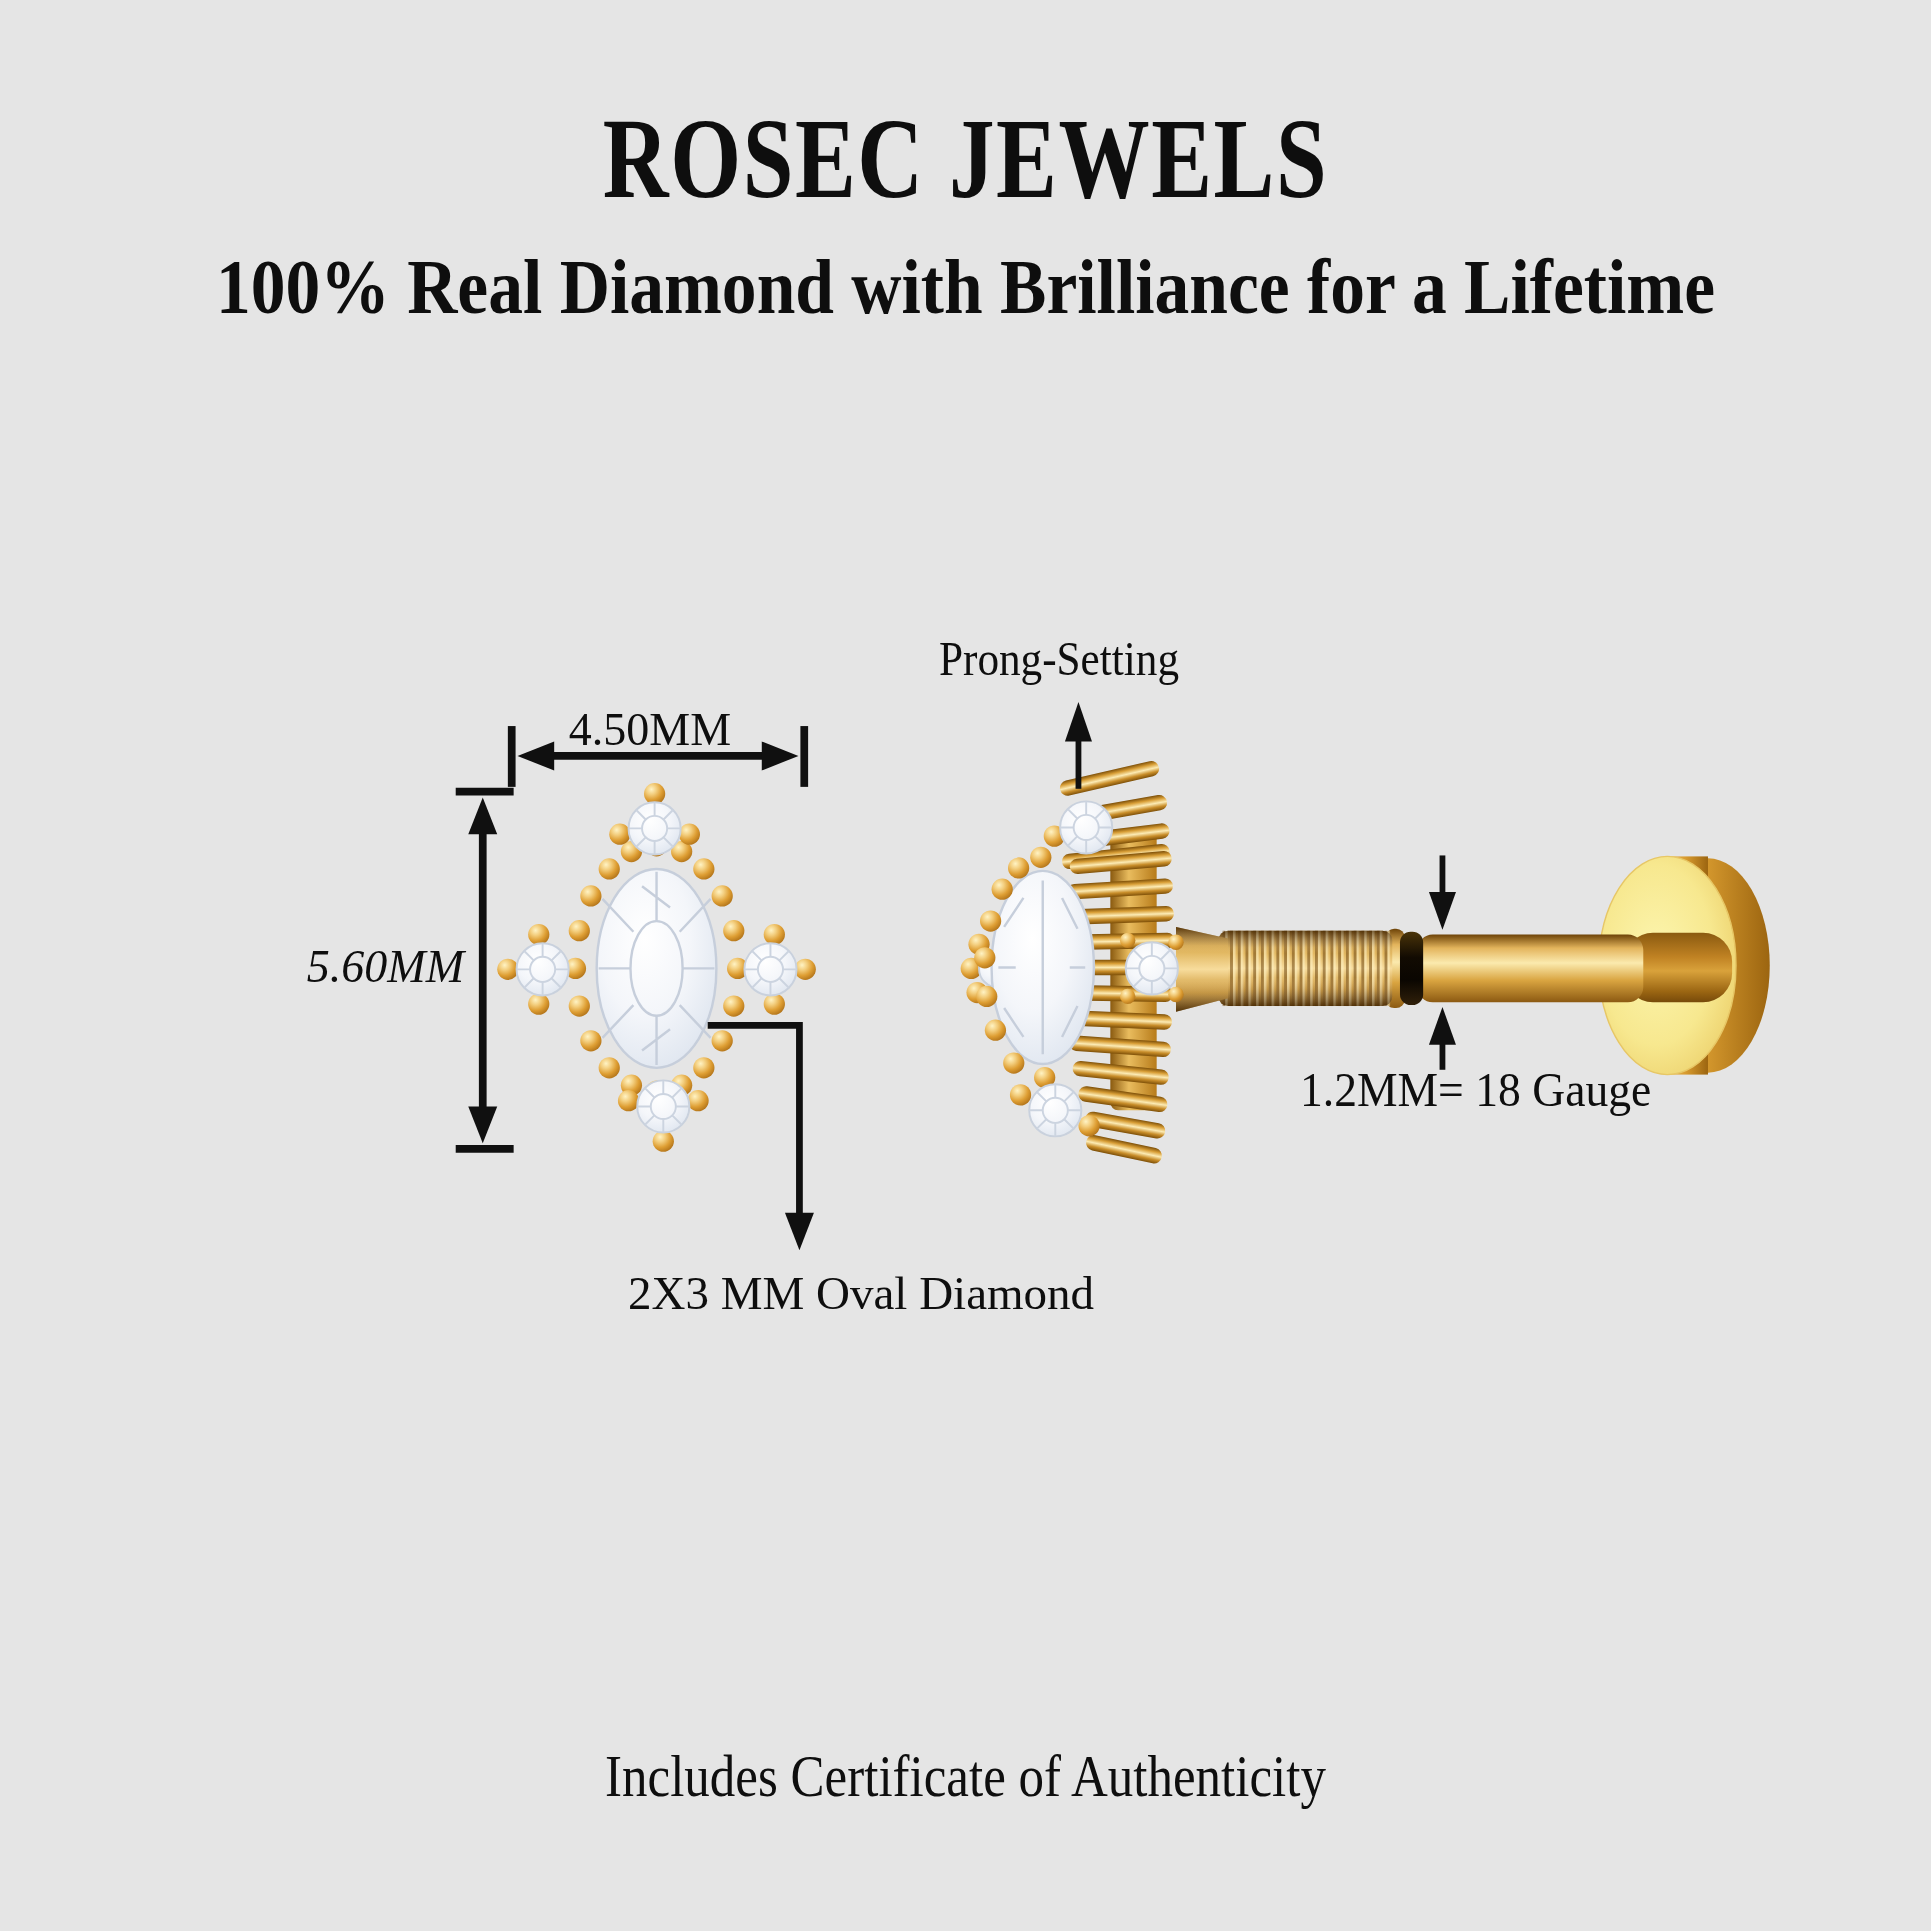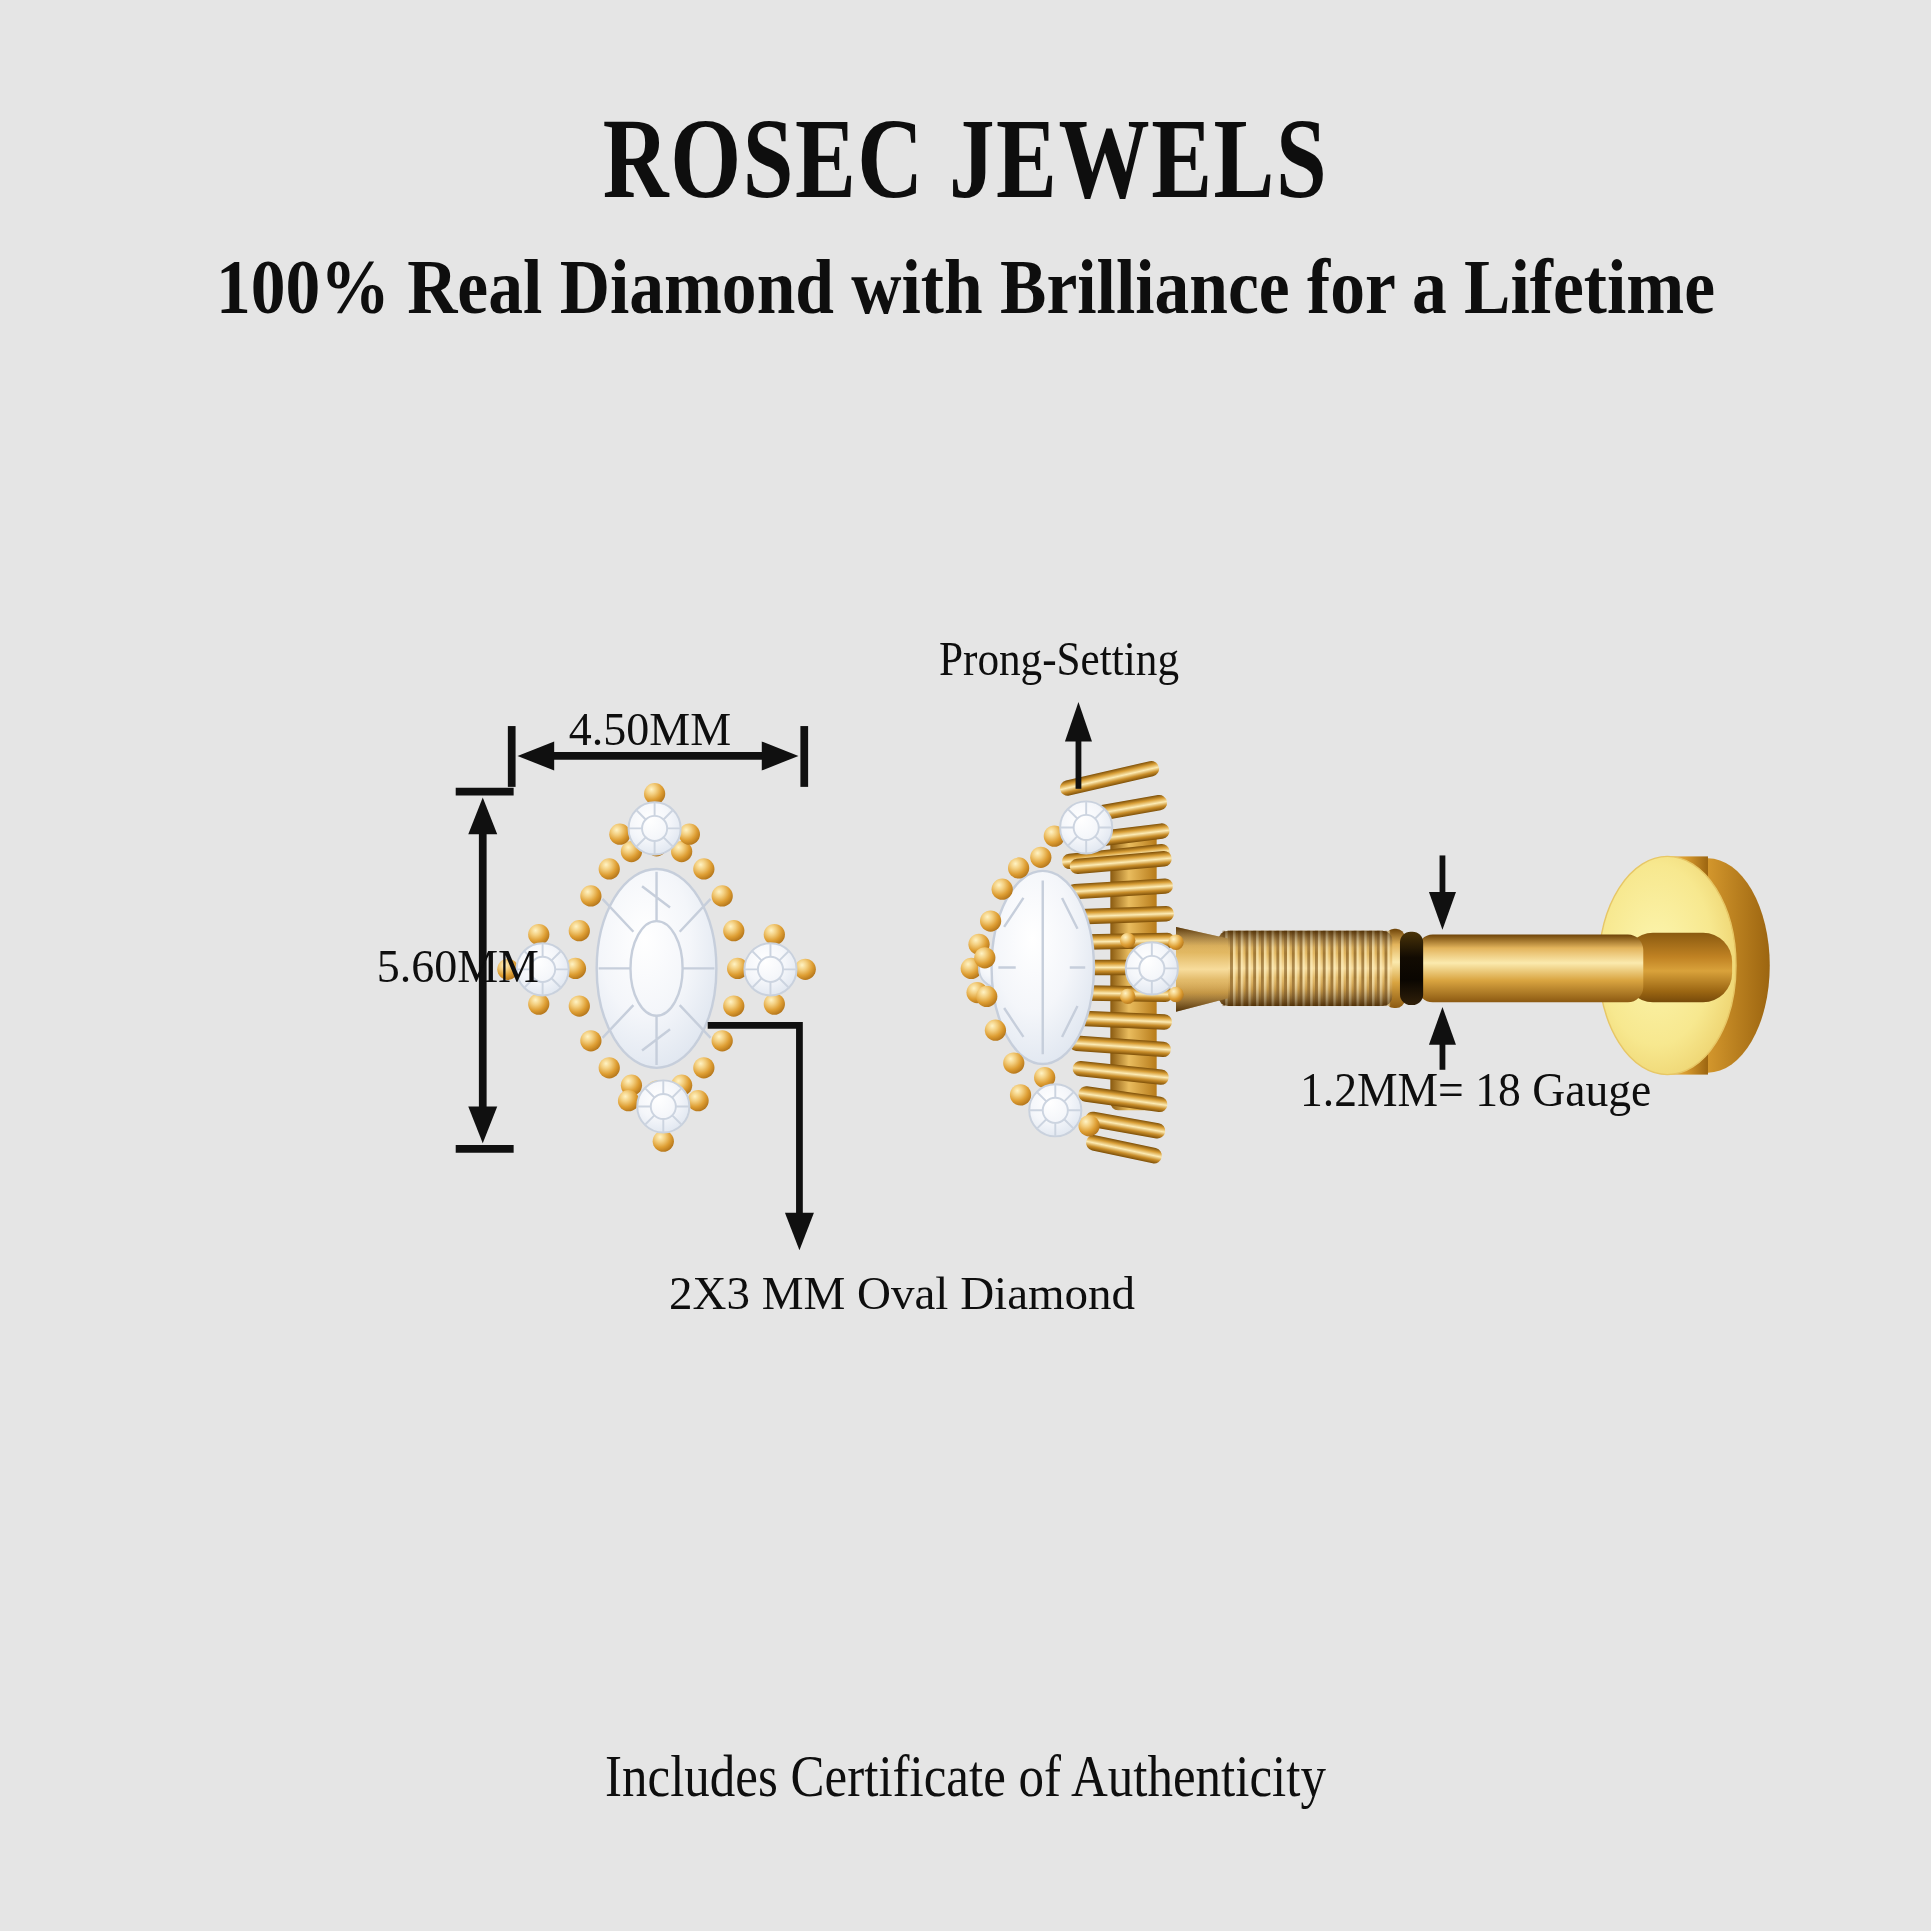"5.60MM" .dim-h { font-style: none -> italic; right: 1392px -> 1467px }
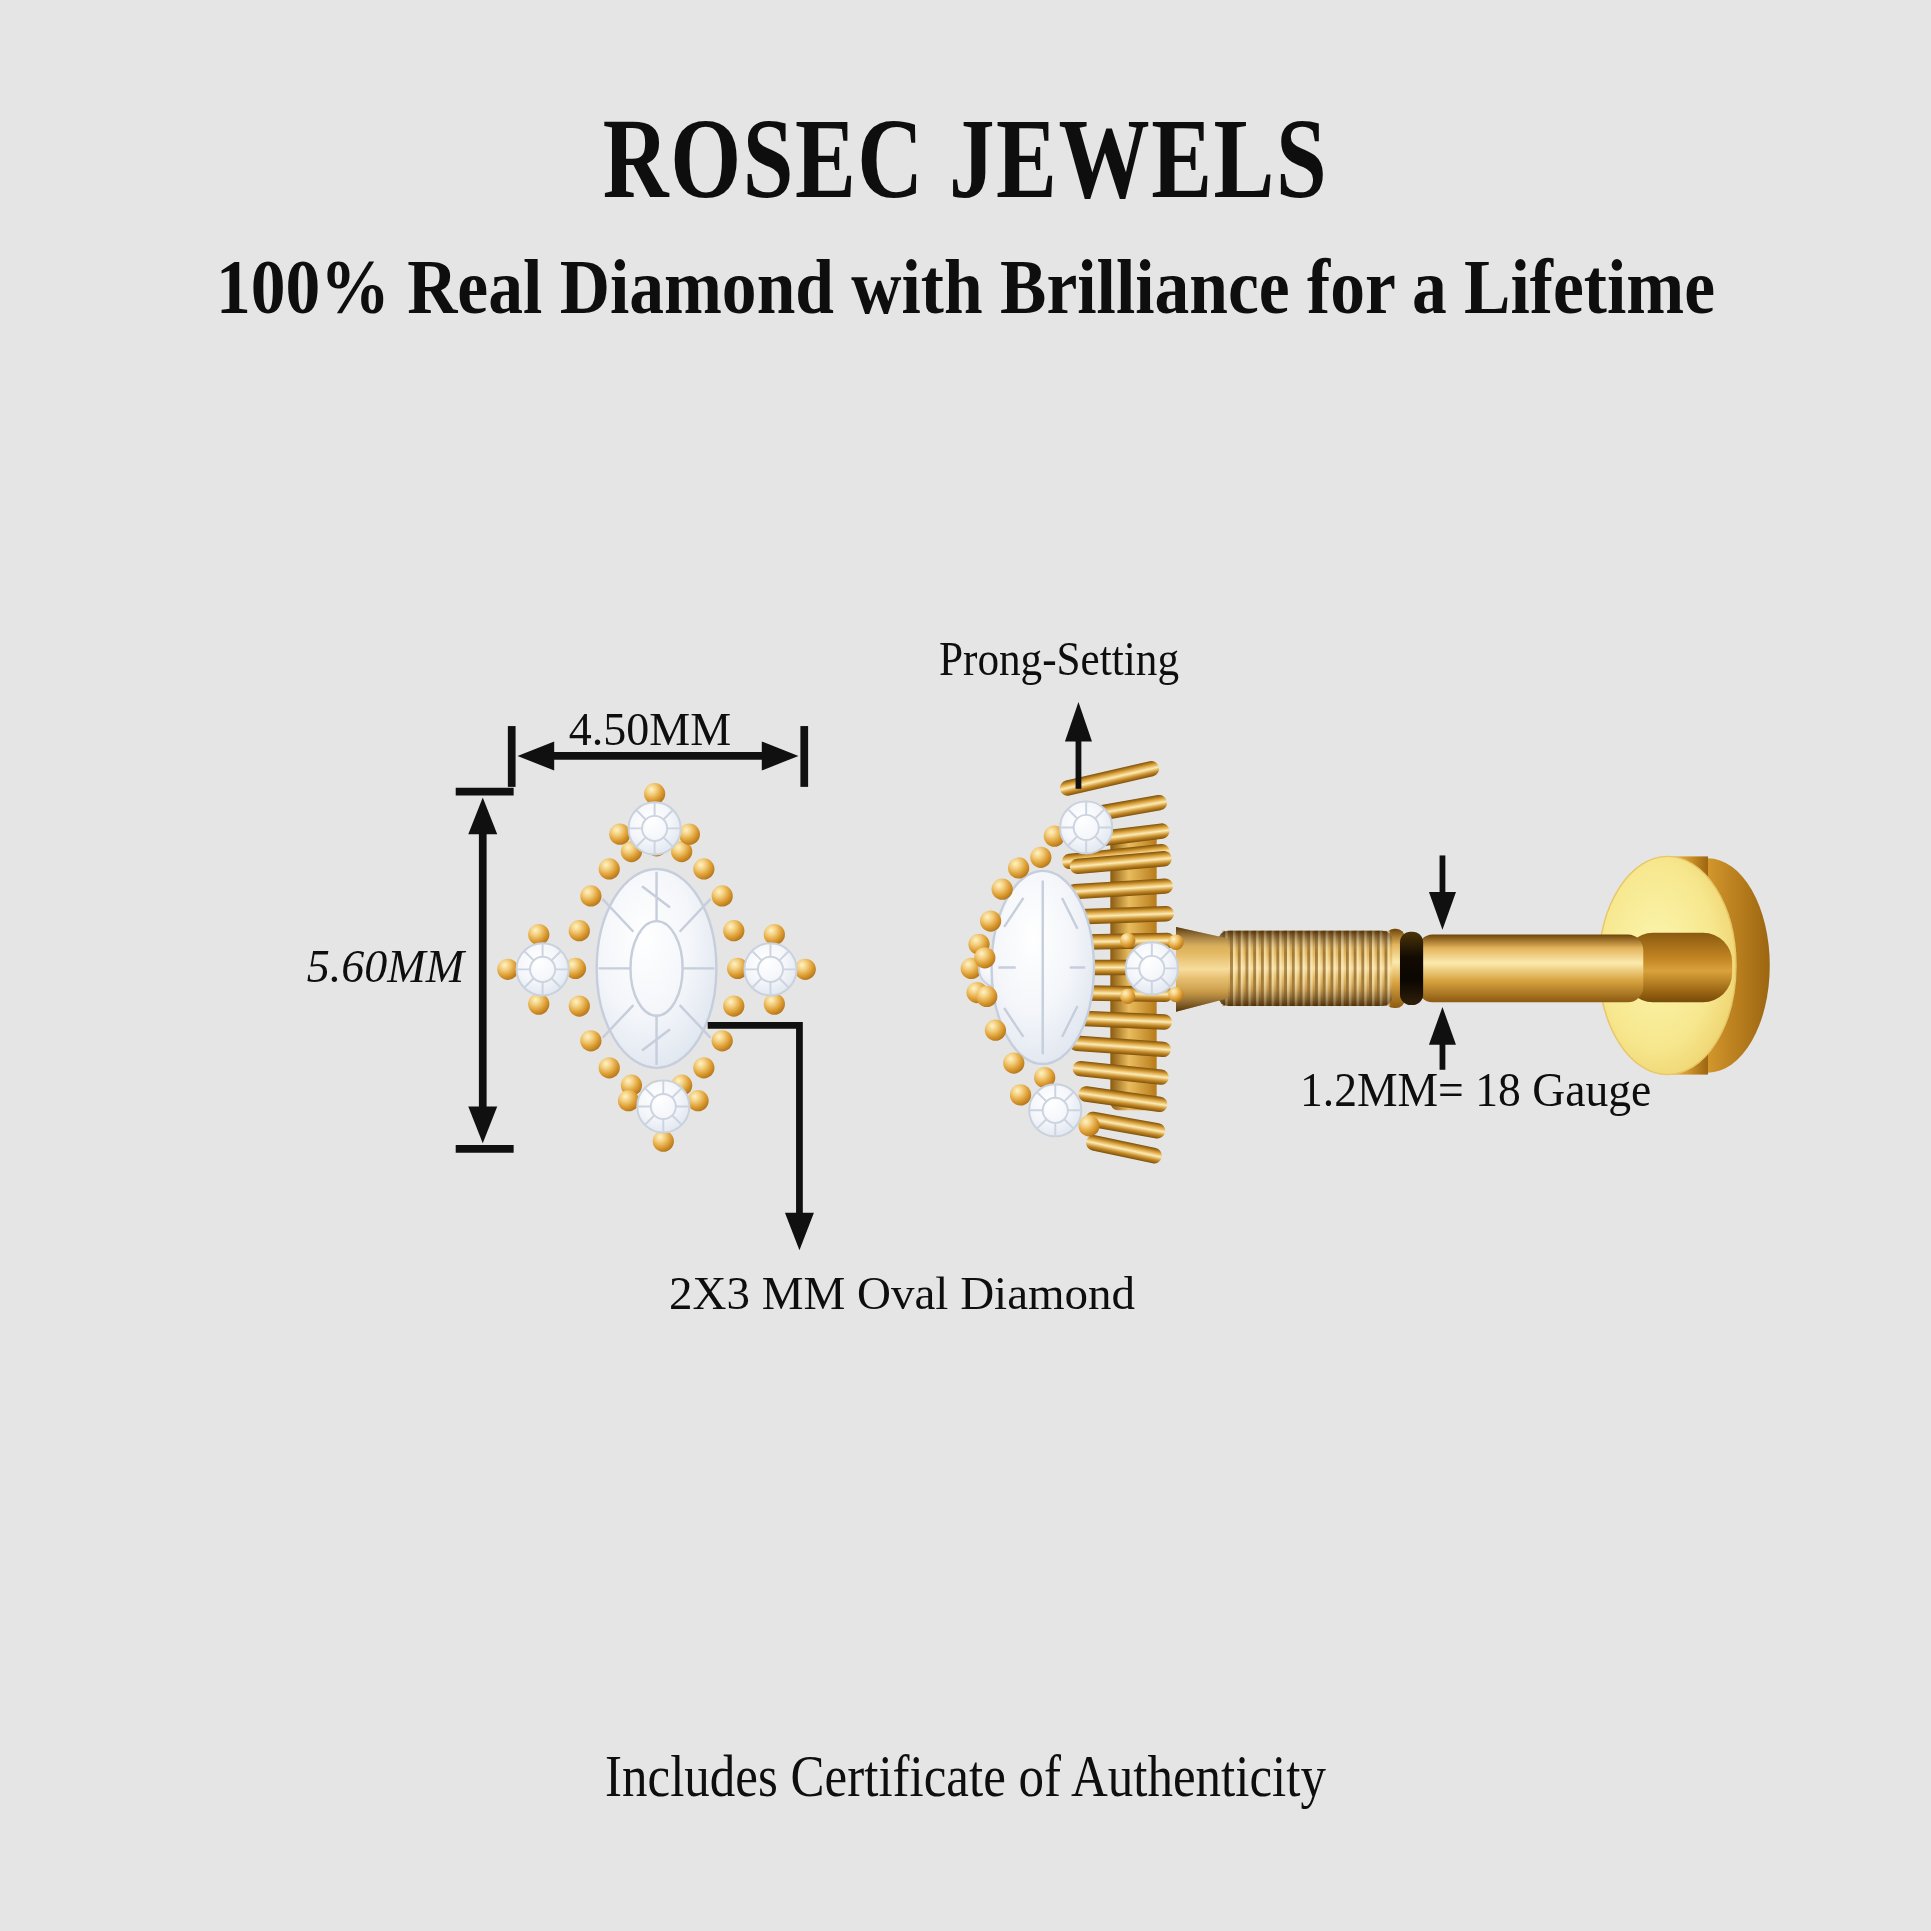"2X3 MM Oval Diamond" .note { margin-left: 41px -> none }
